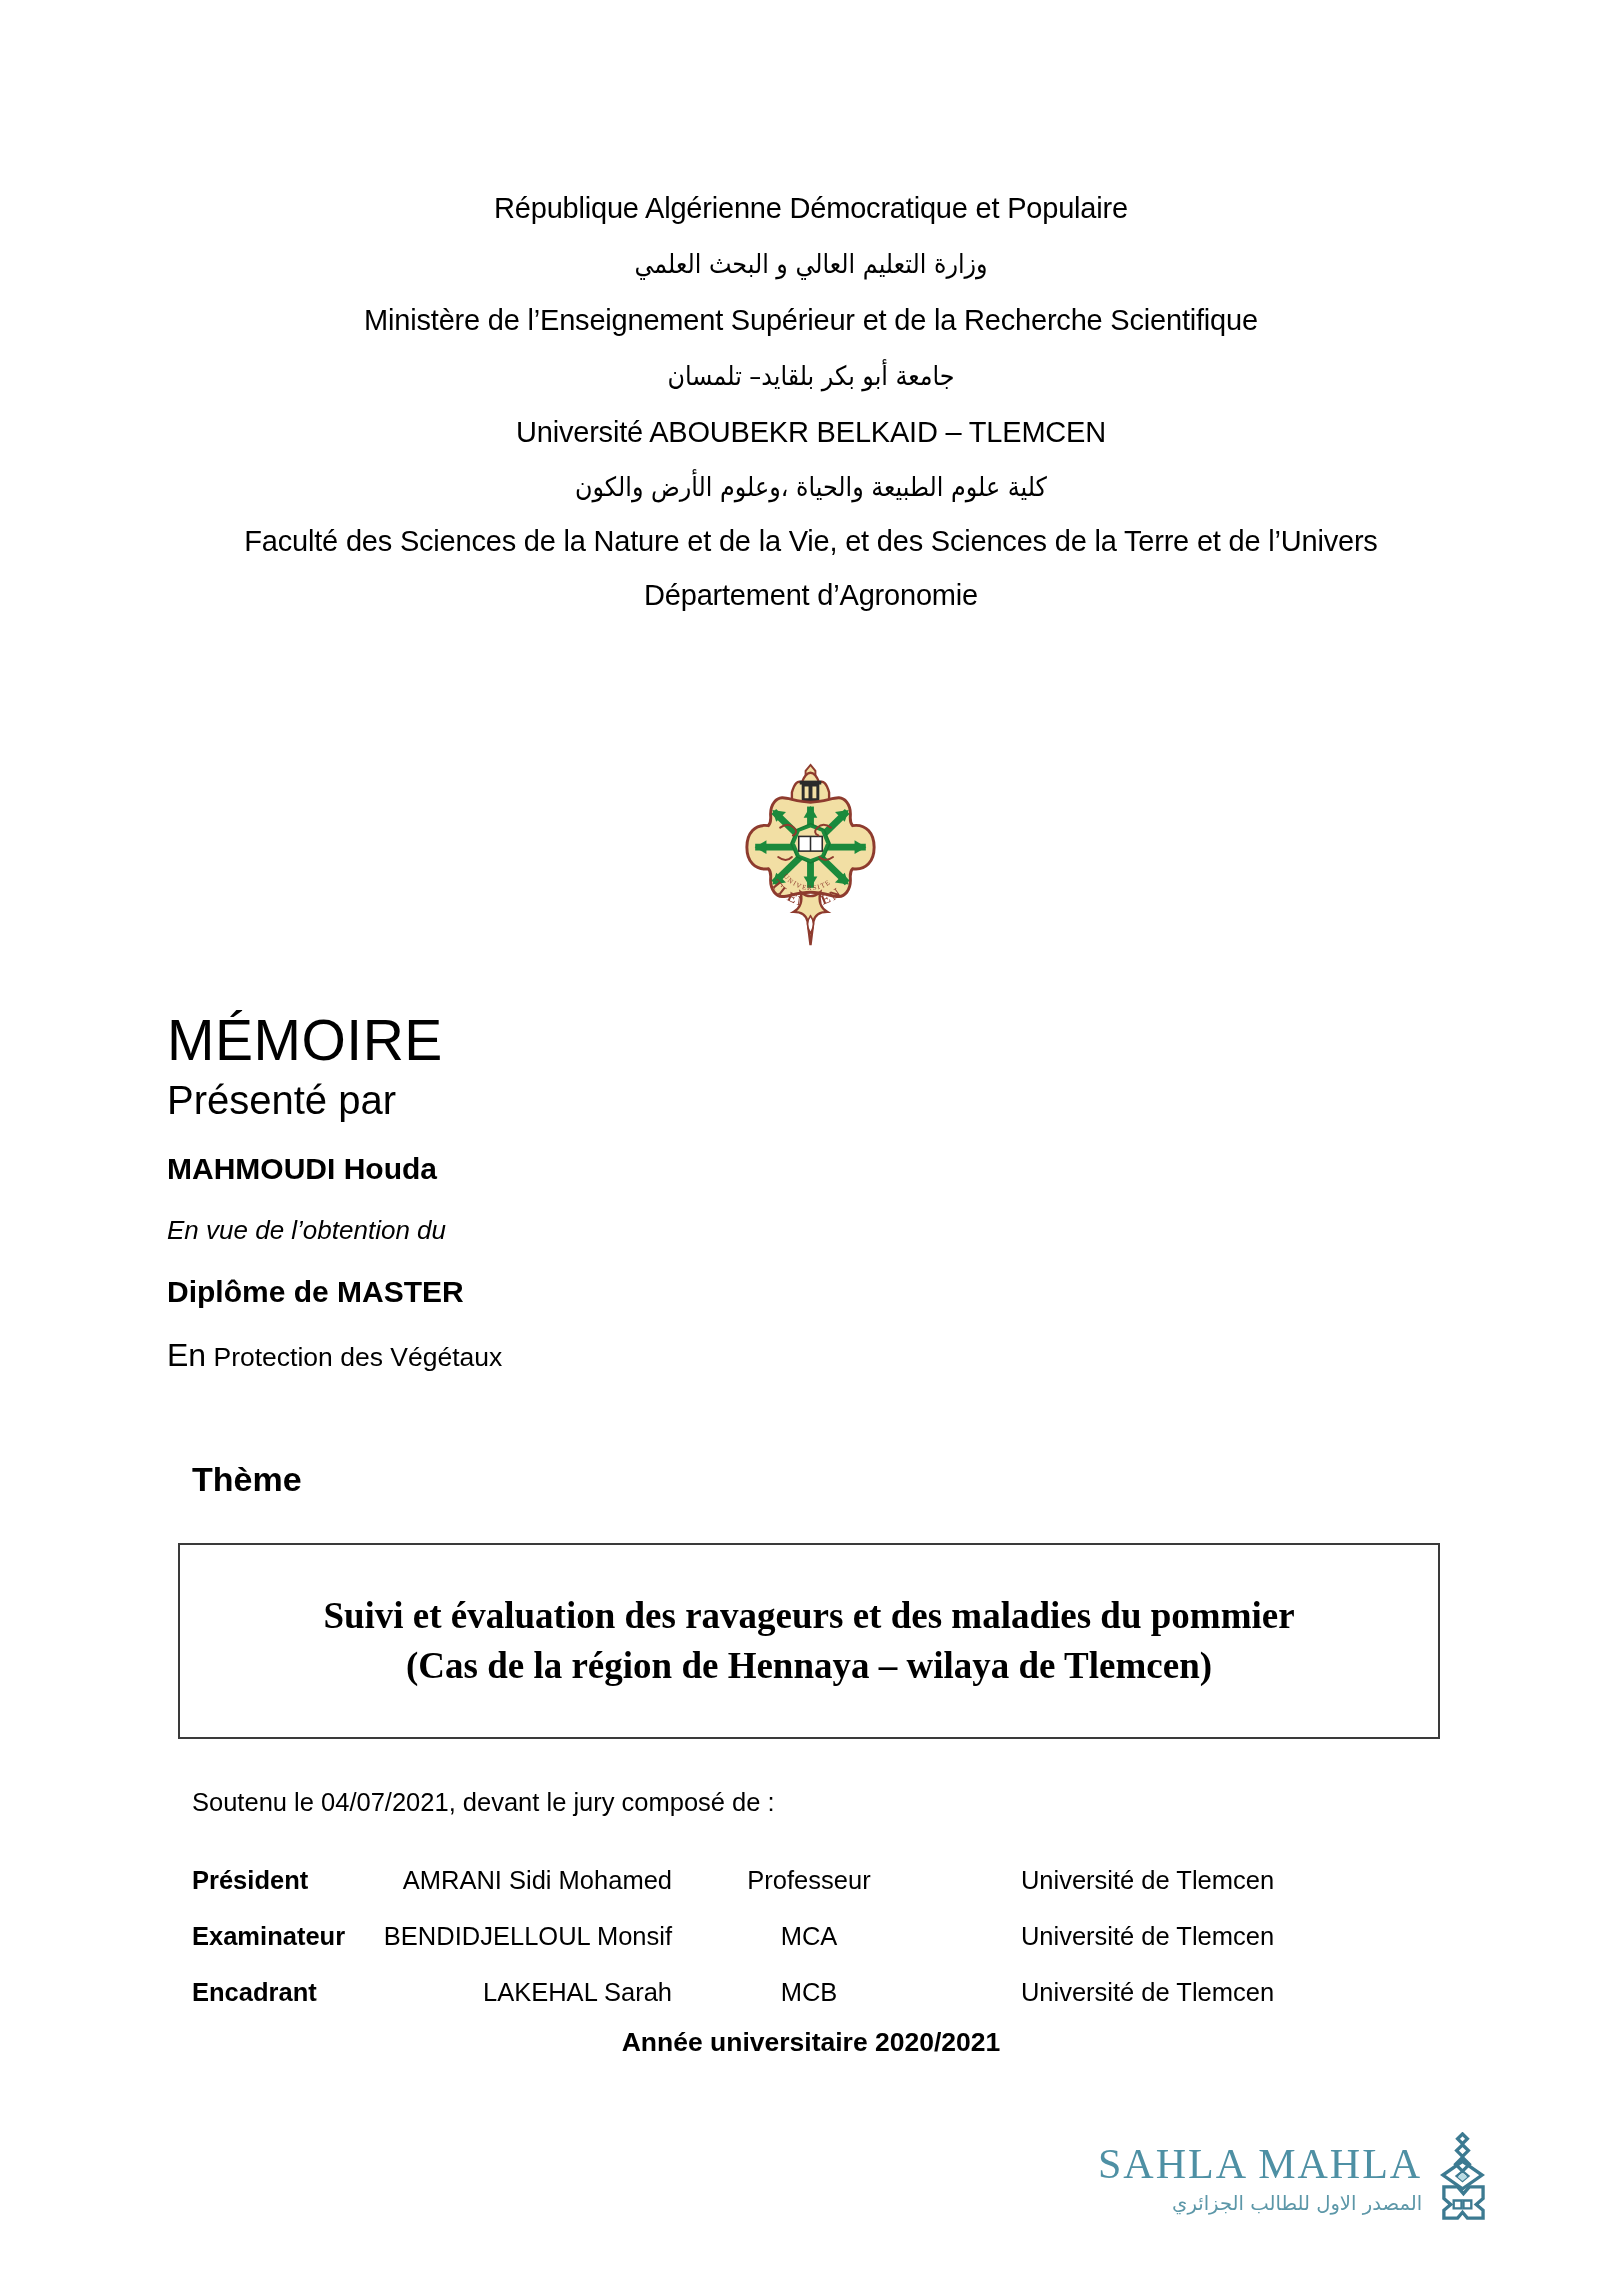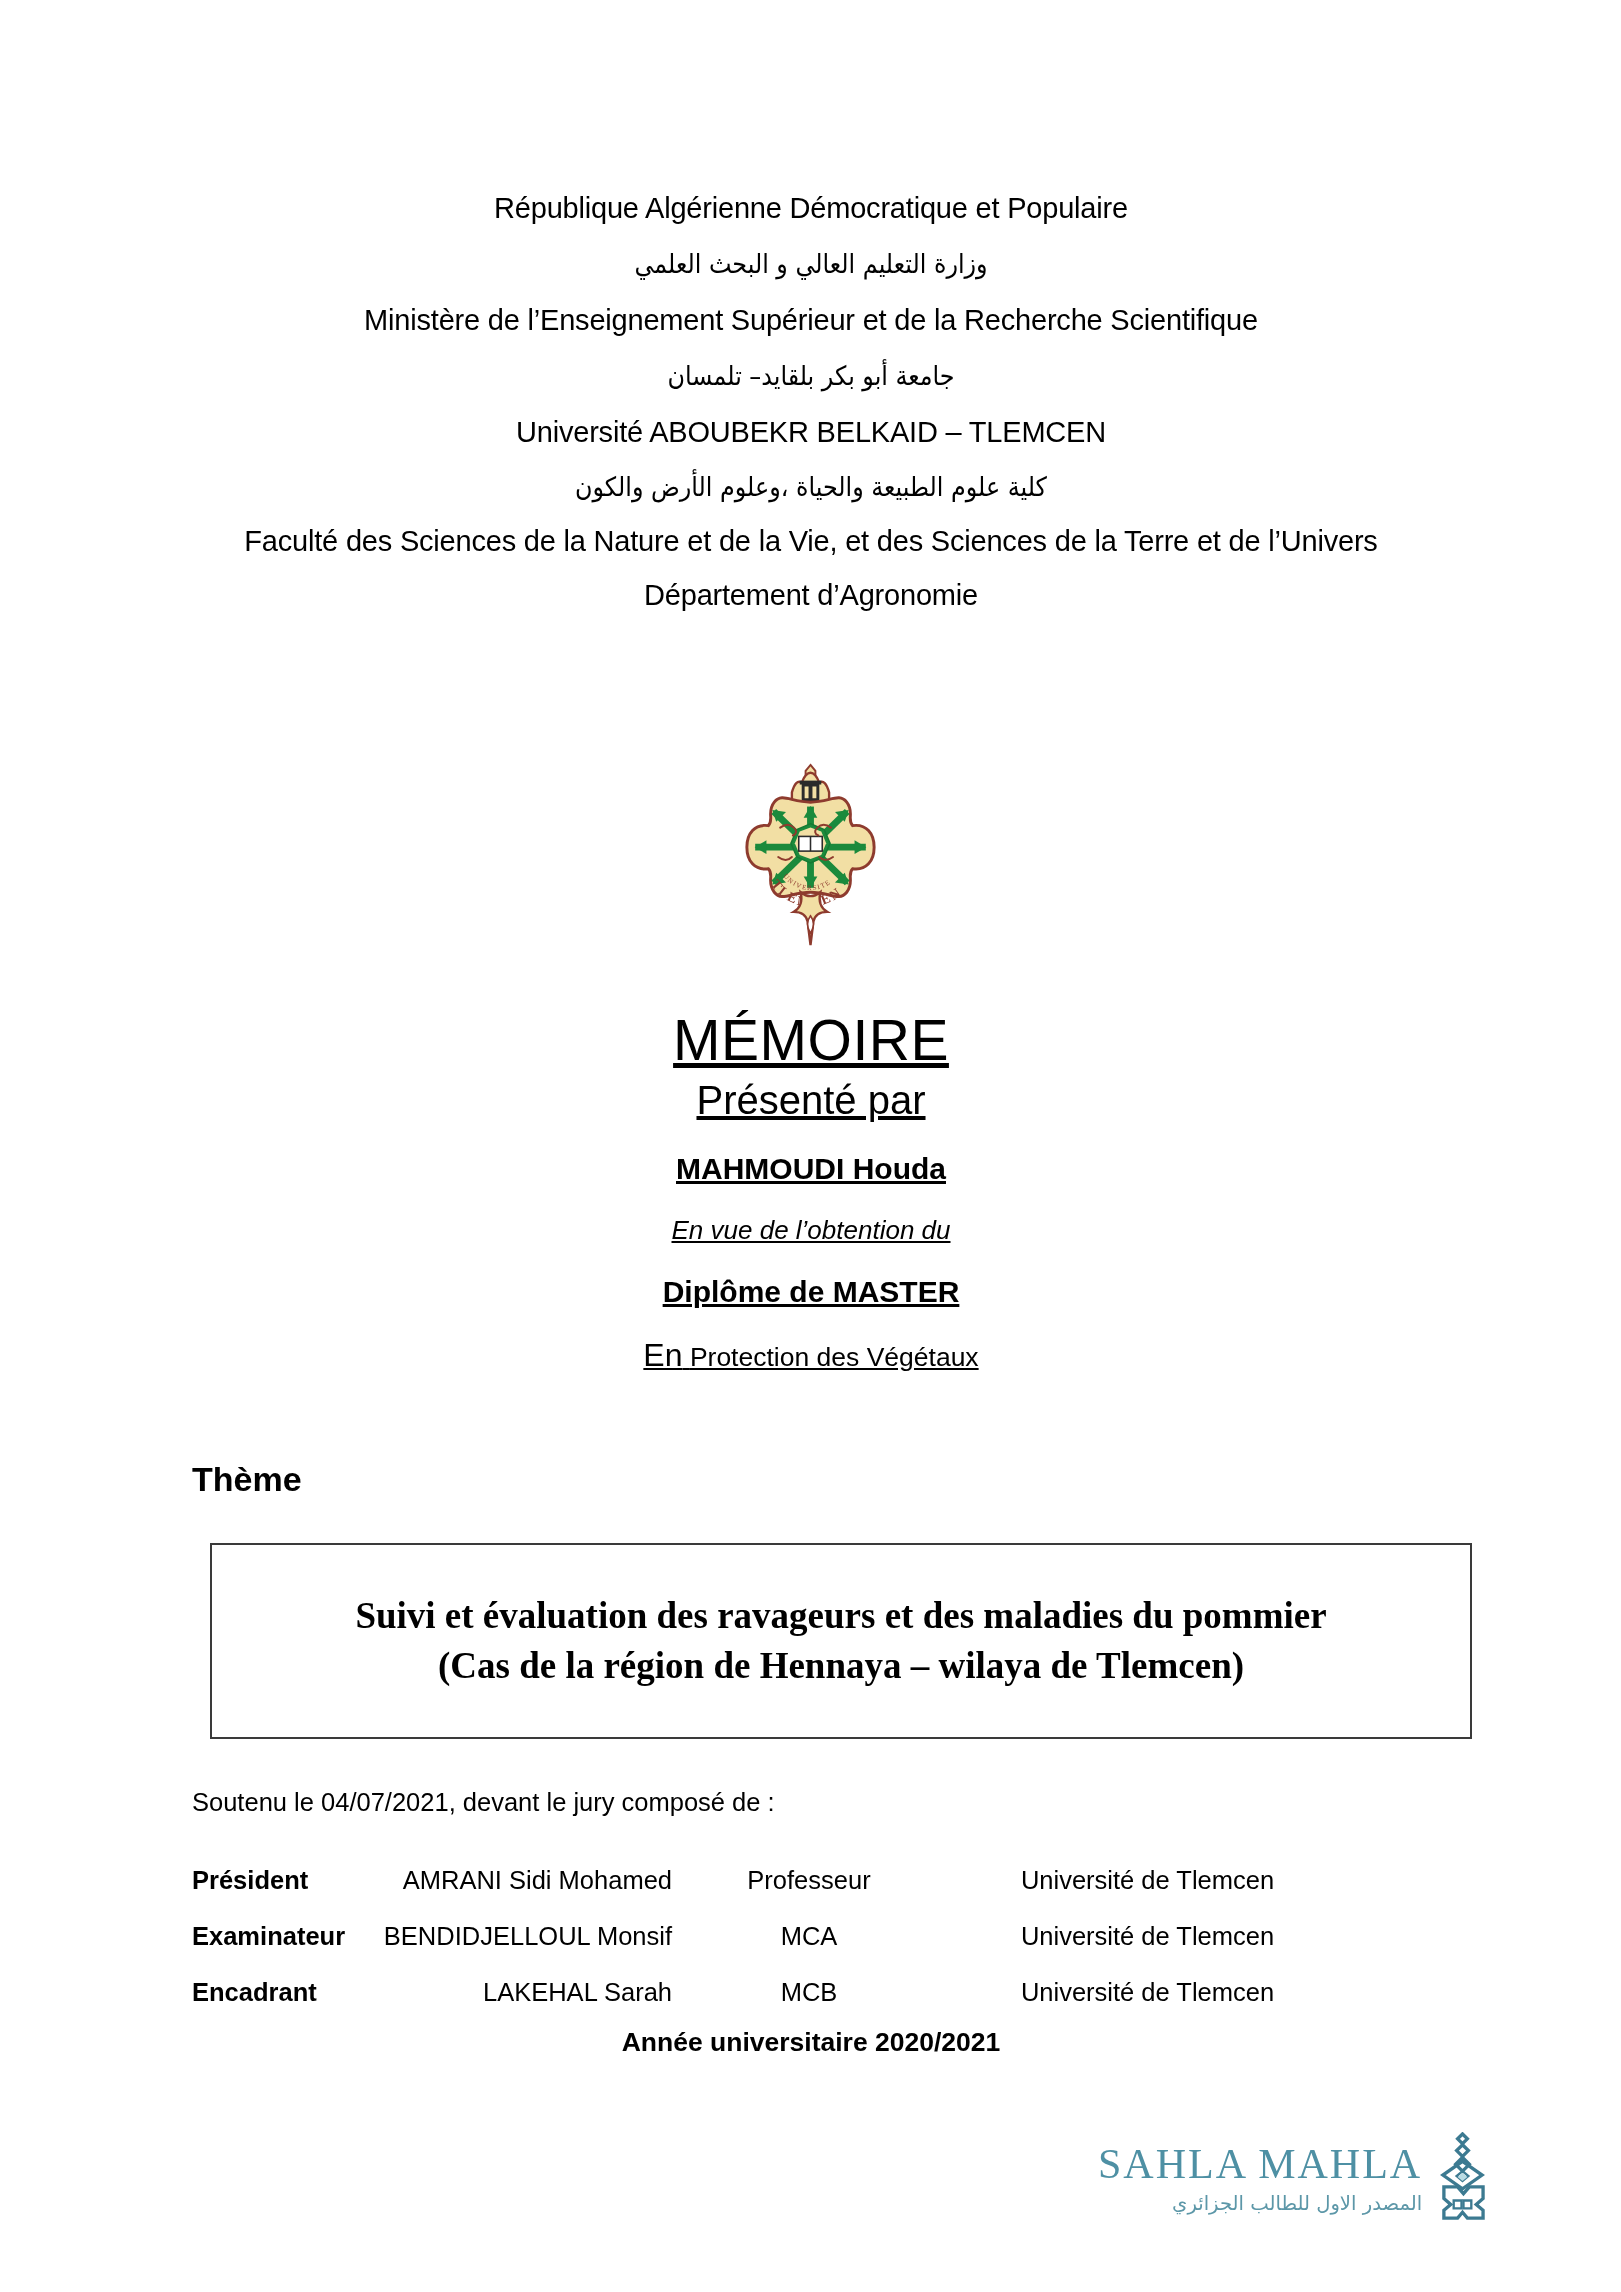"MÉMOIRE" .memoire-block { text-align: center -> none; text-decoration: underline -> none }
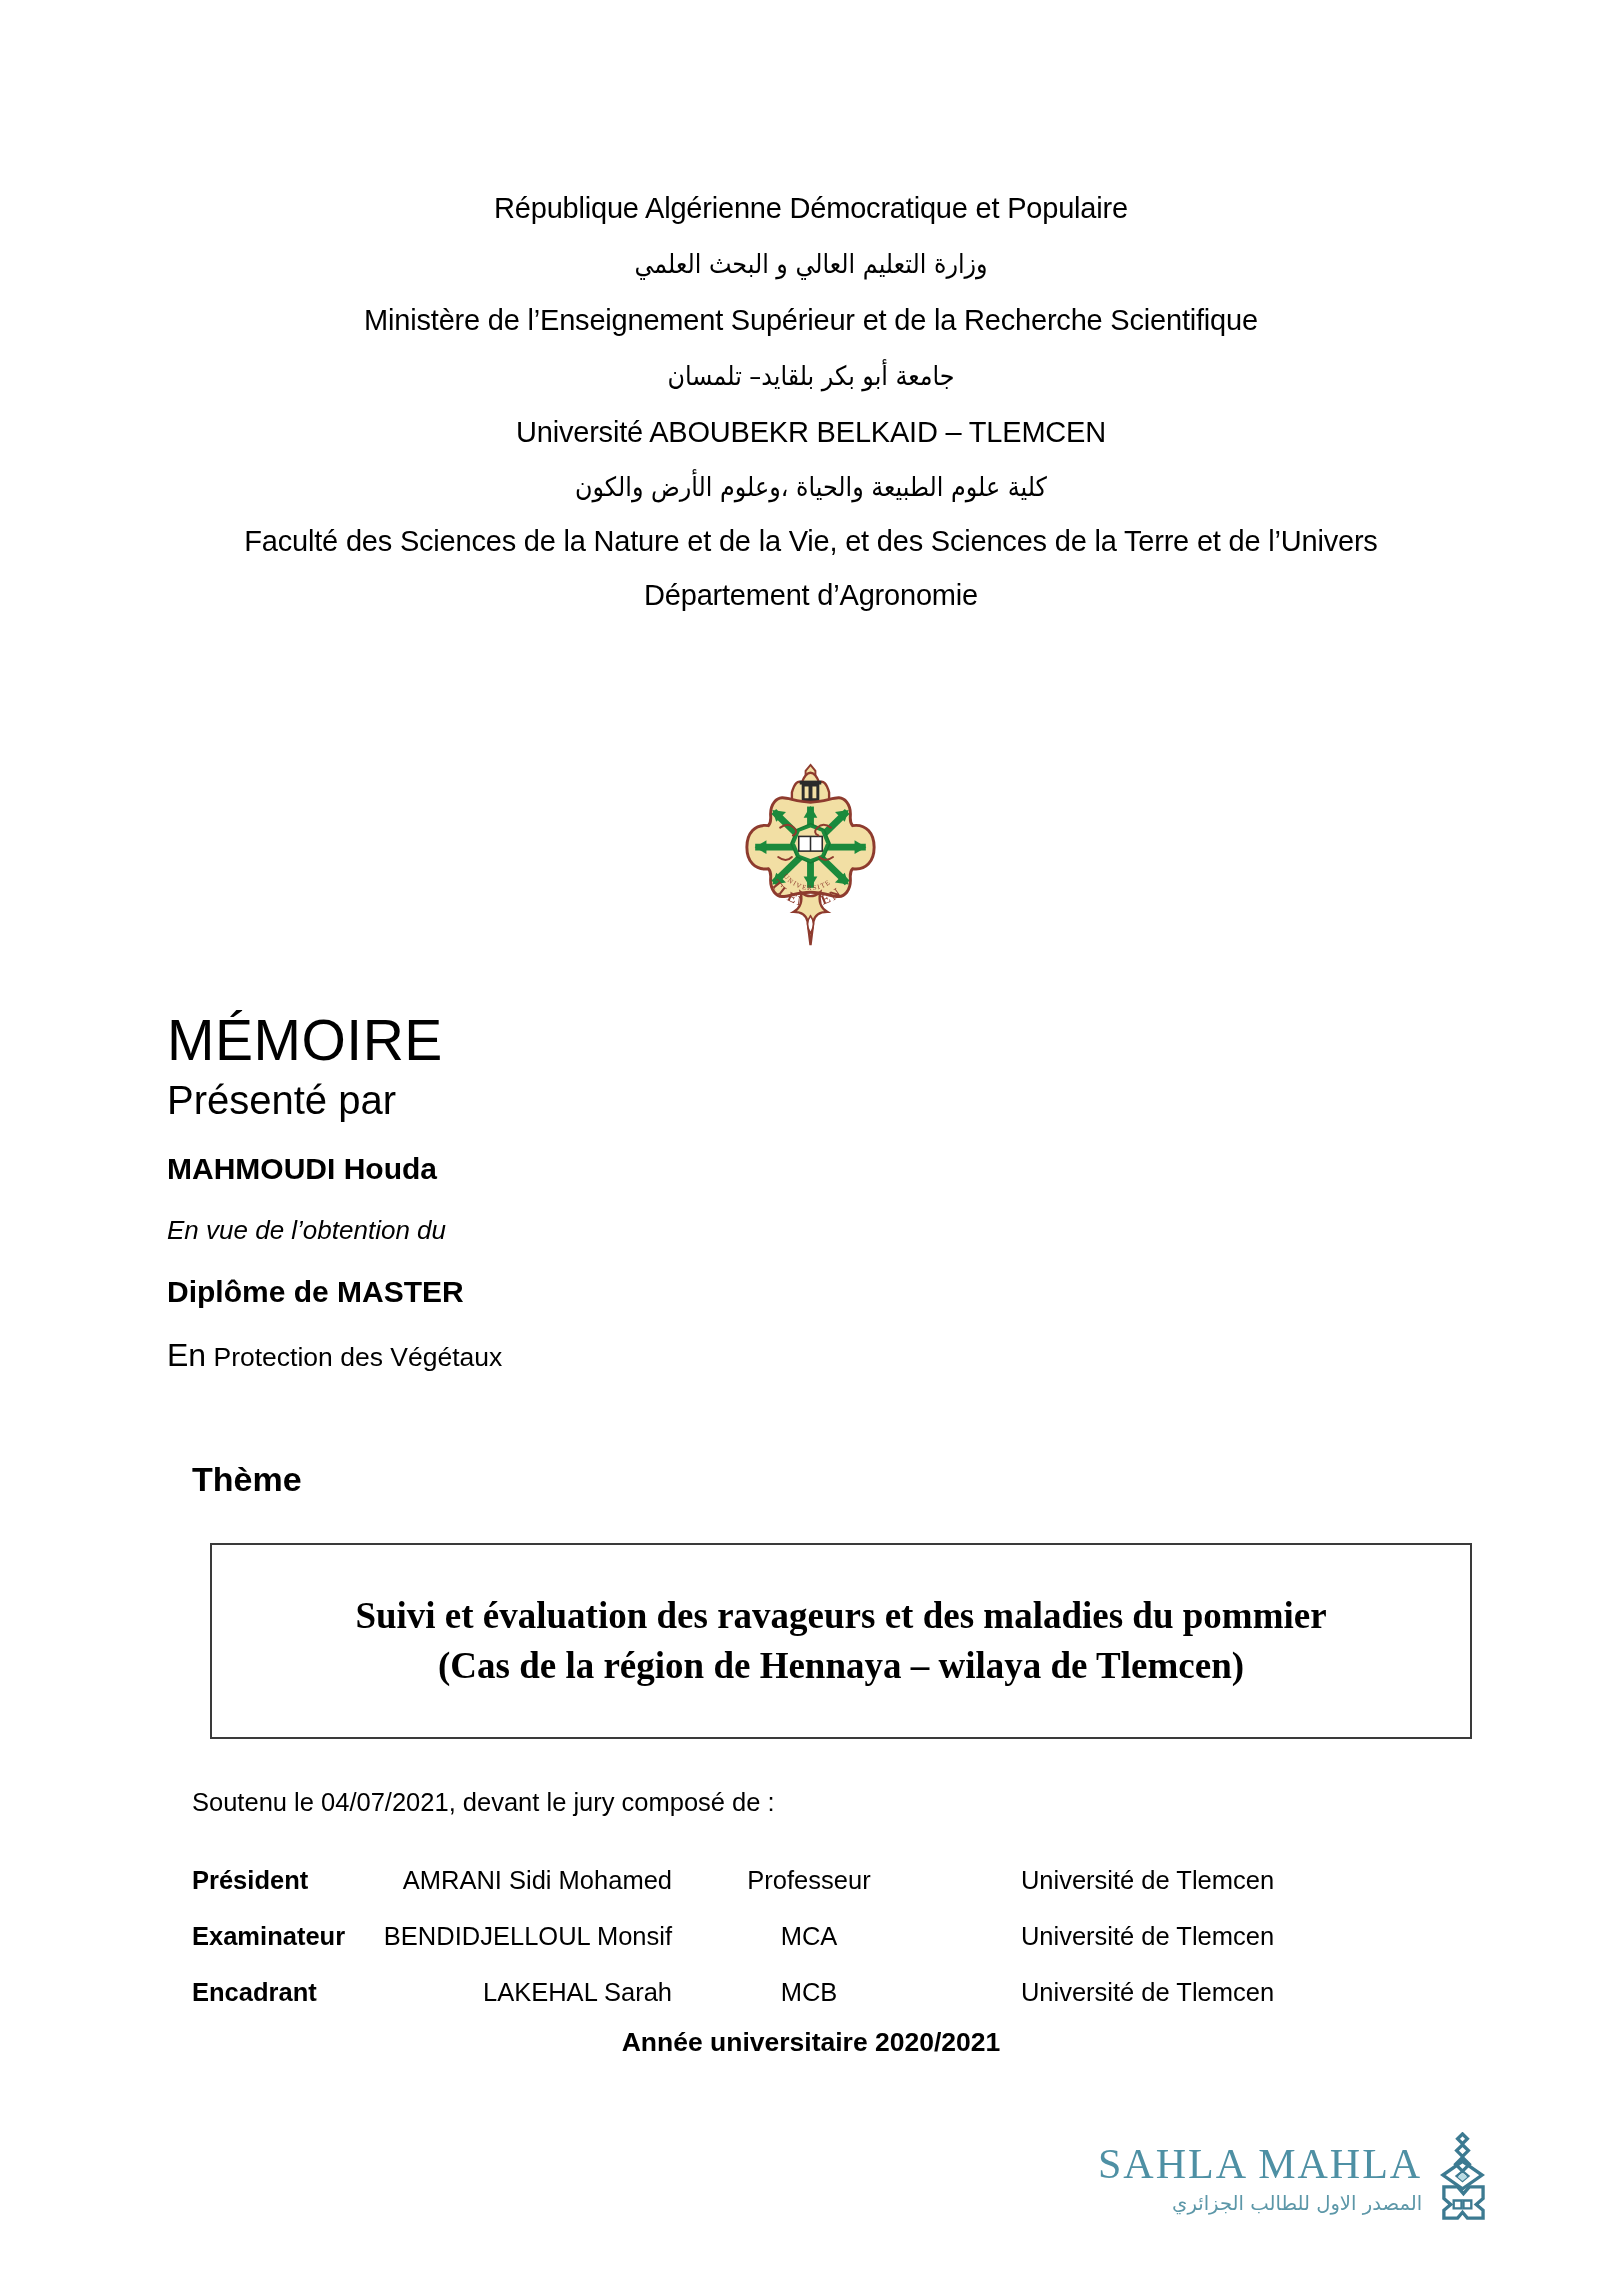"Suivi et évaluation des ravageurs" .theme-box { margin-left: 32px -> none }
